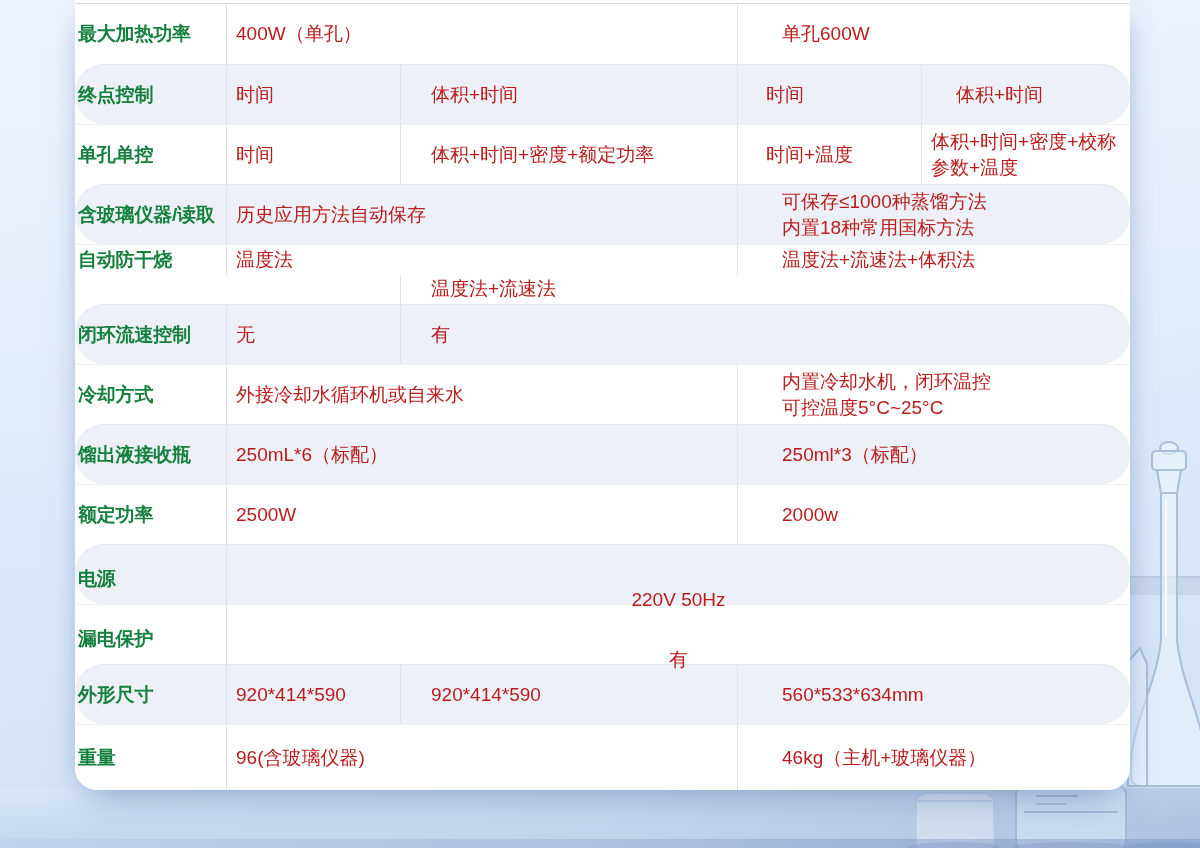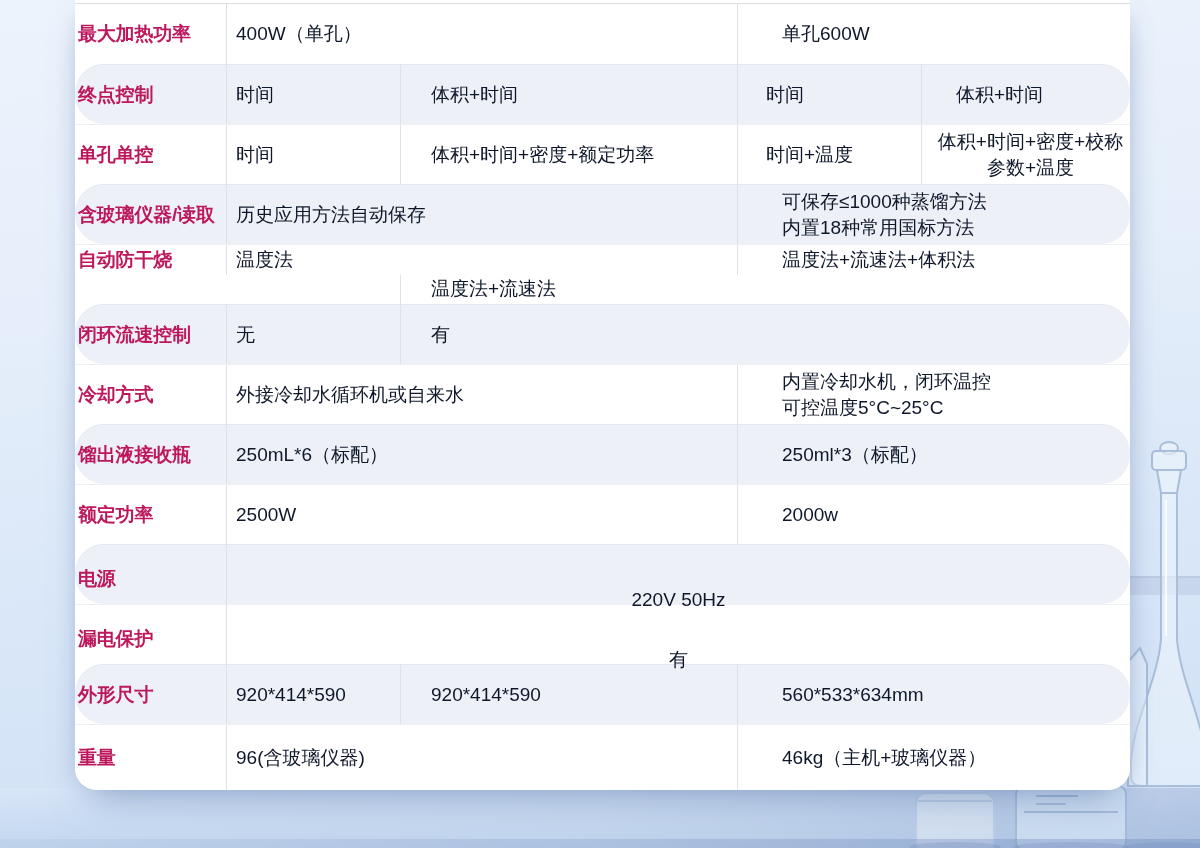"最大加热功率" .cell.label { color: #be185d -> #15803d }
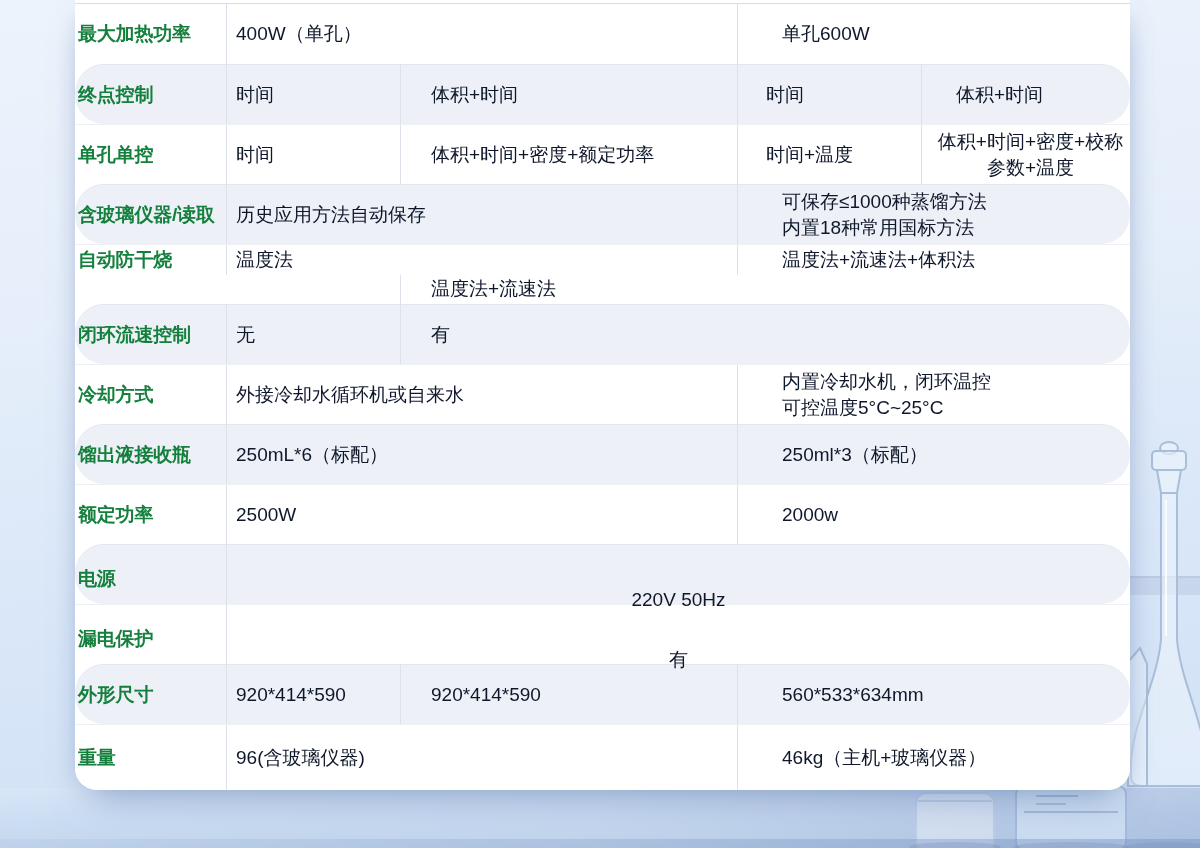"400W（单孔）" .cell { color: #0f172a -> #b91c1c }
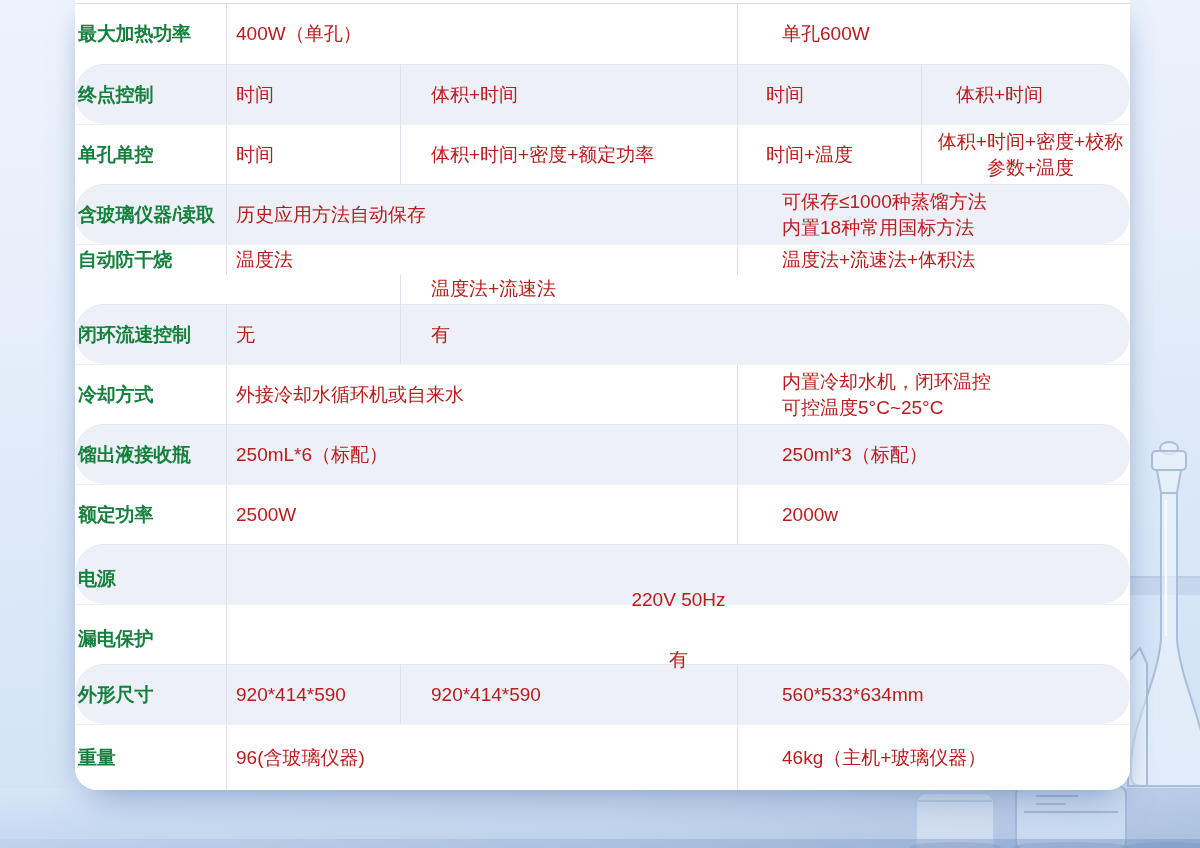"体积+时间+密度+校称参数+温度" .pad-tight { text-align: center -> none }
